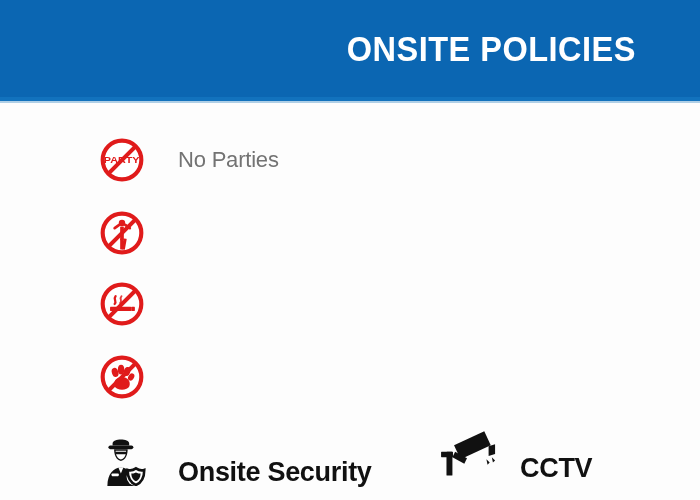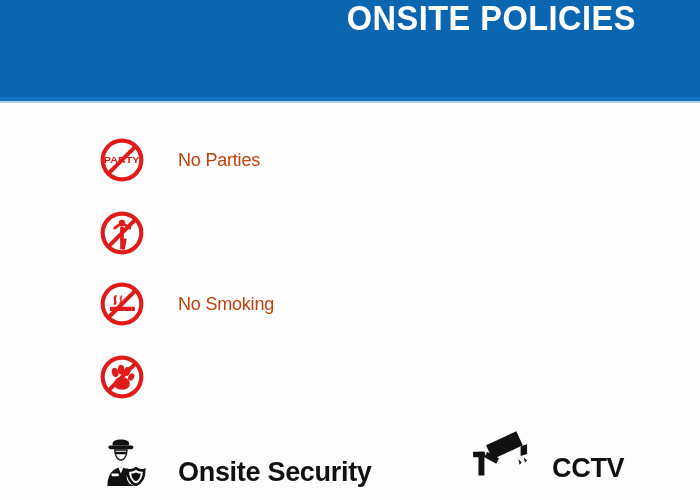"ONSITE POLICIES" .header-bar { align-items: flex-start -> center }
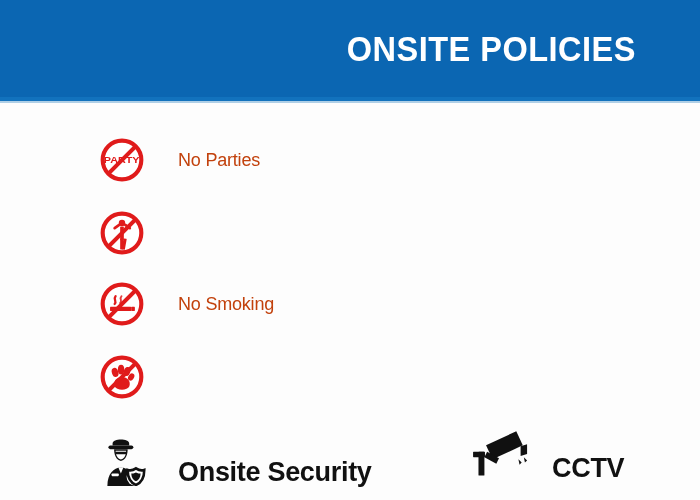"No Parties" .policy-row .policy-label { color: #c2410c -> #737373; font-size: 18px -> 22px }
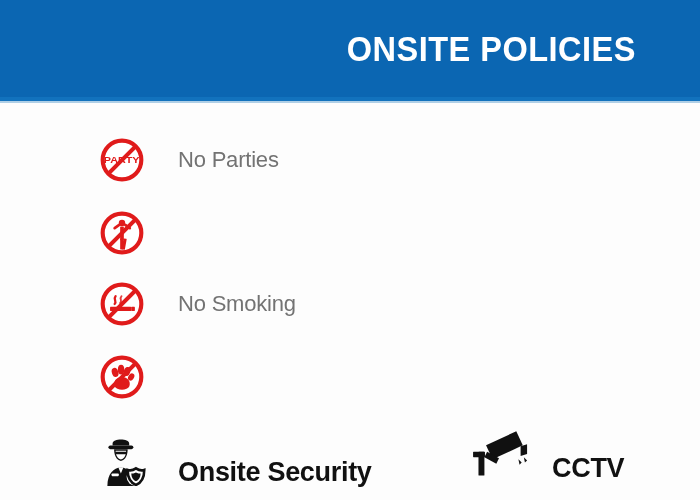"No Smoking" div.policy-label { html: <div>No Smoking</div> -> none }
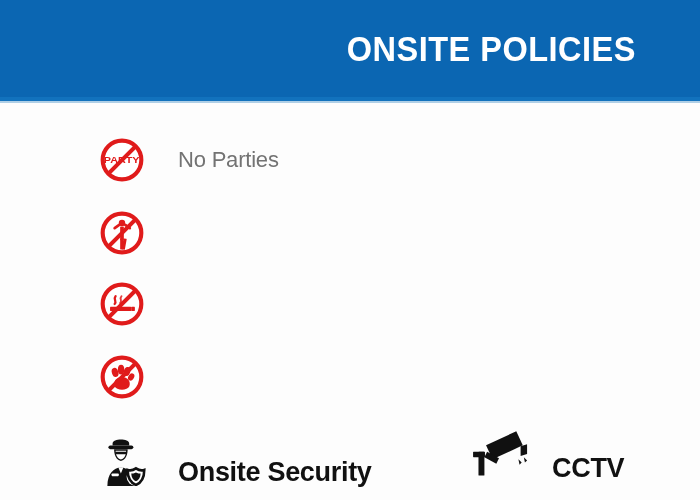"CCTV" .feature-cctv { left: 468px -> 436px }
